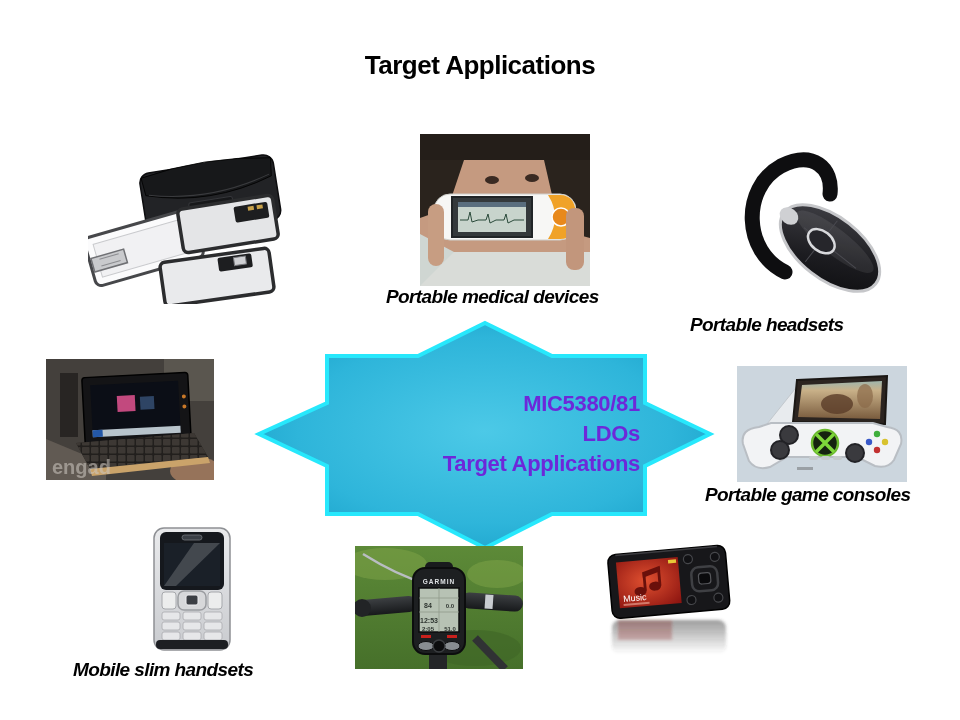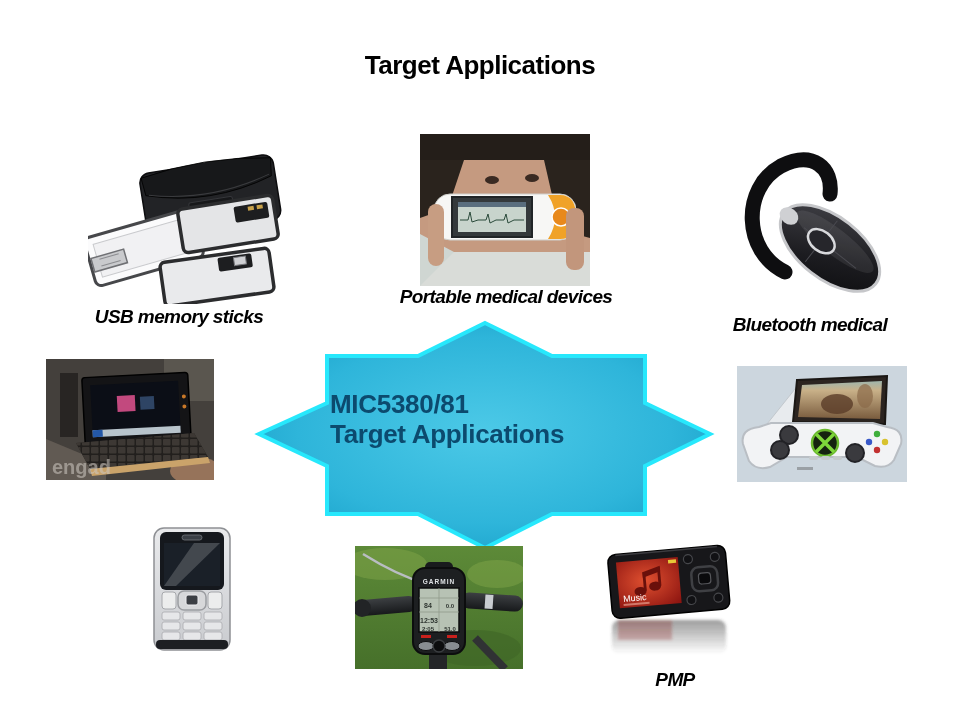"Portable medical devices" .caption { text-align: center -> left }
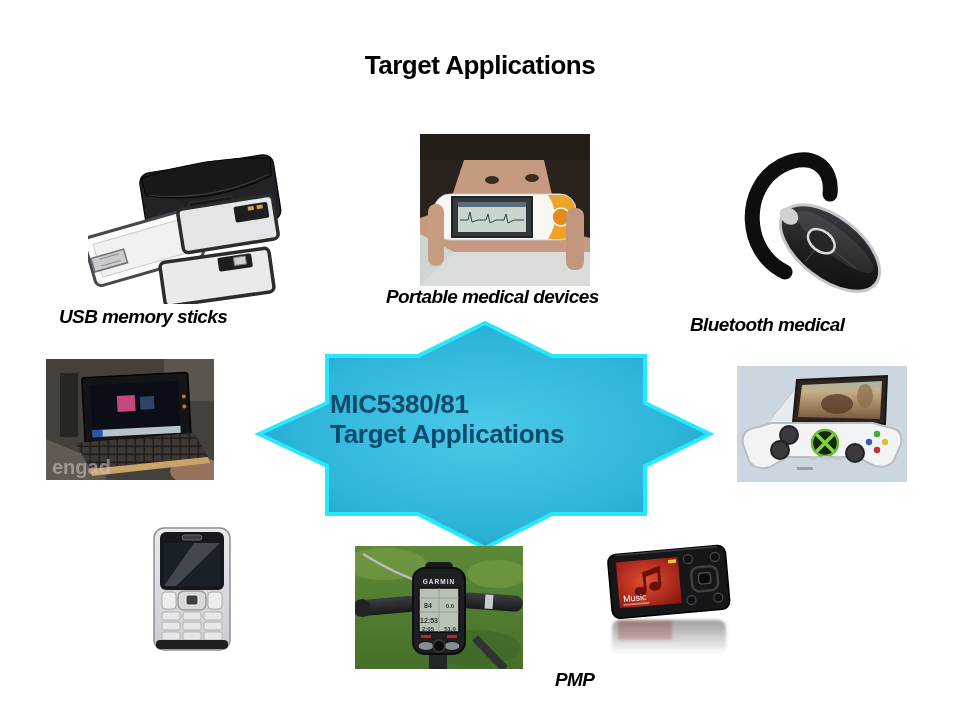"USB memory sticks" div.abs { html: <div>USB memory sticks</div> -> none }
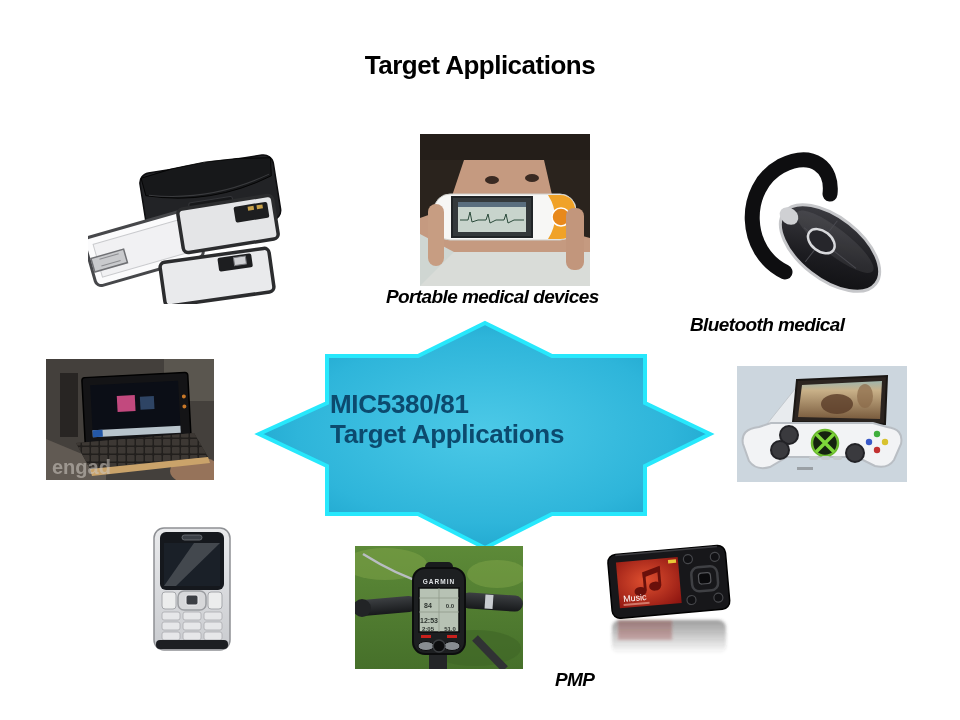"Bluetooth medical" div.abs { text: Bluetooth medical -> Portable headsets }
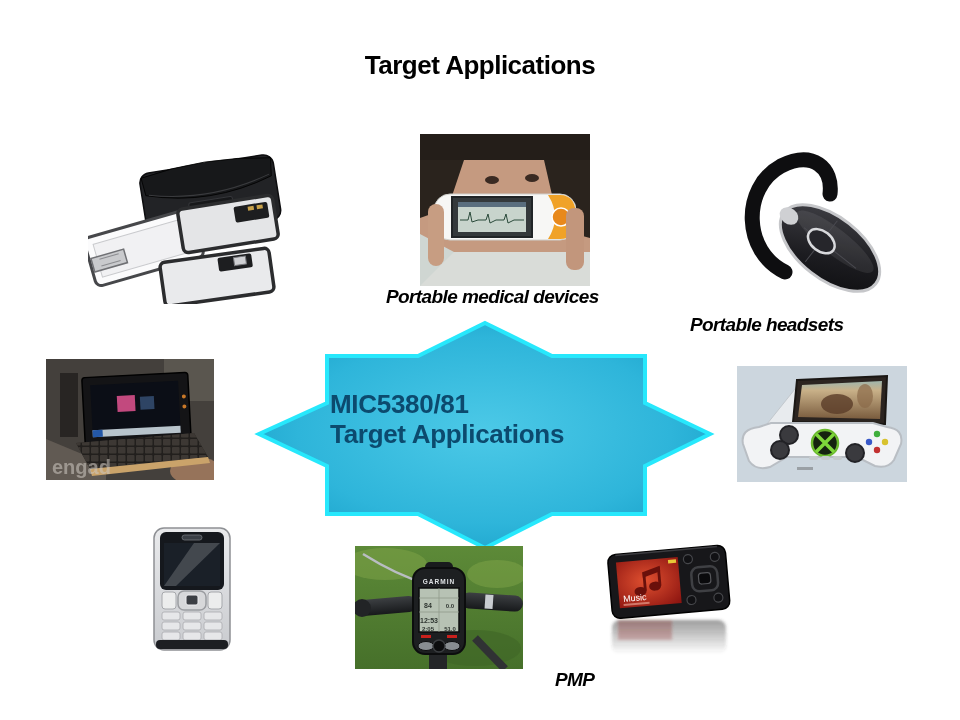"MIC5380/81" #star-text { color: #0c4a6e -> #6d28d9; font-size: 26px -> 22px; text-align: left -> right }
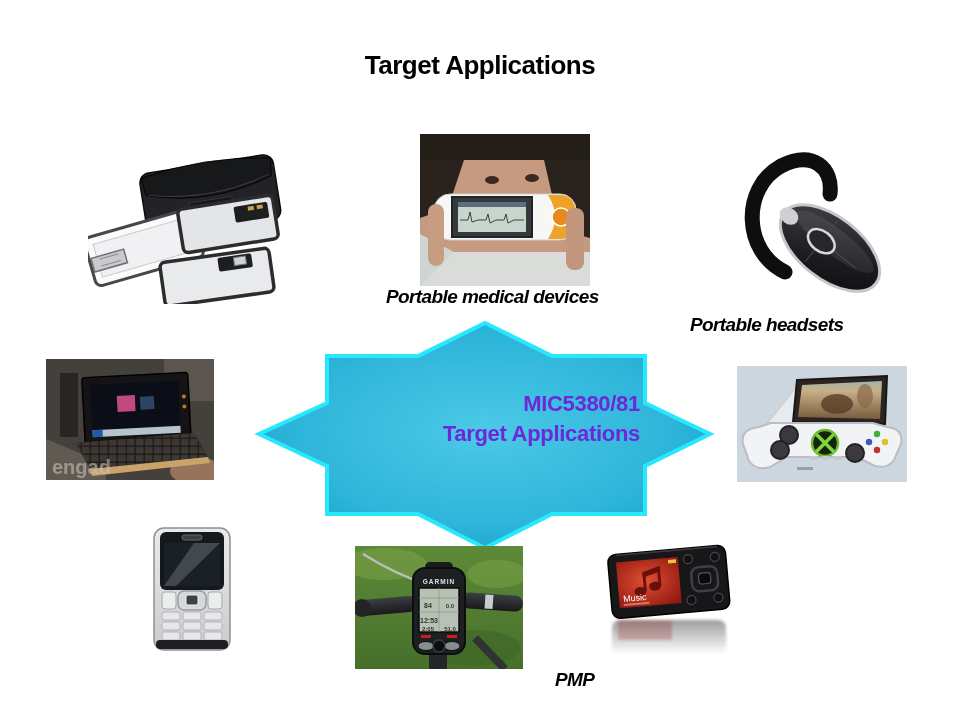"LDOs" div { html: none -> <div>LDOs</div> }
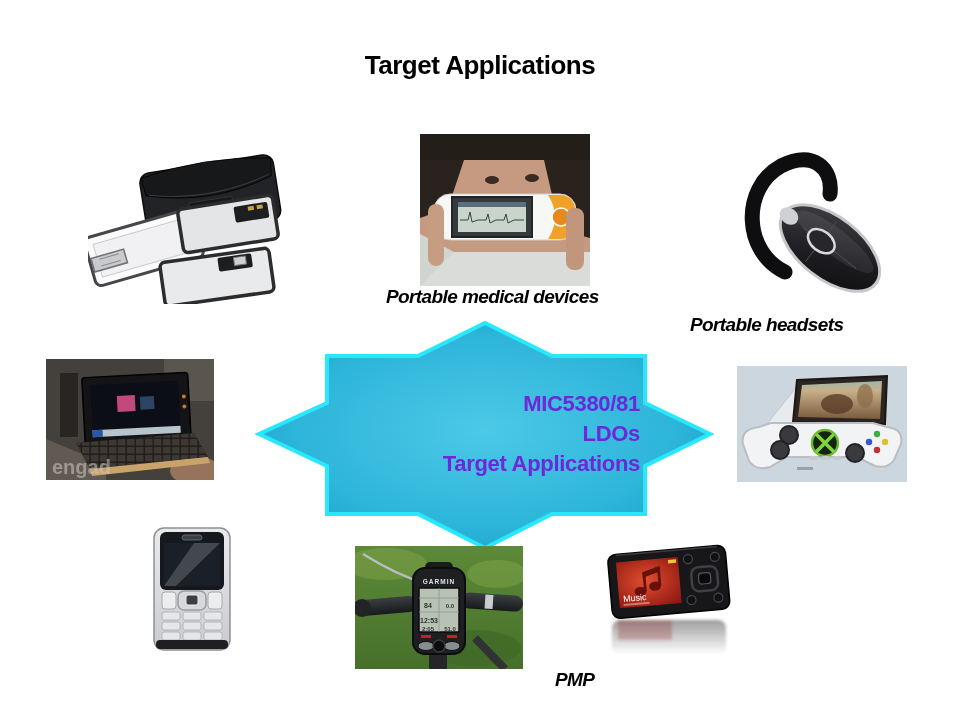"Portable game consoles" div.abs { html: none -> <div>Portable game consoles</div> }
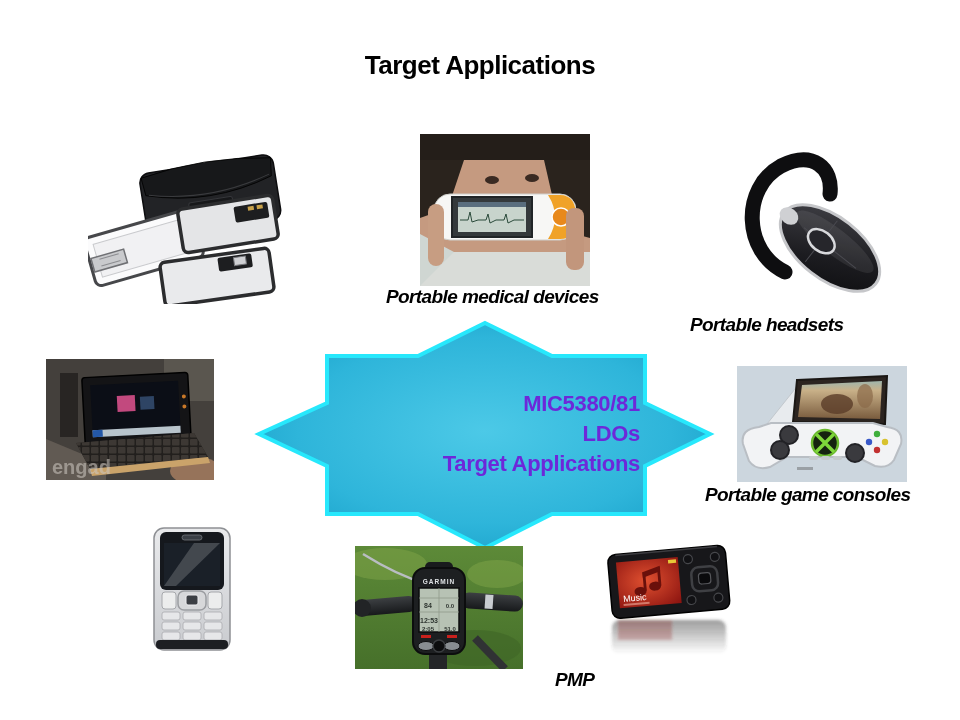"Mobile slim handsets" div.abs { html: none -> <div>Mobile slim handsets</div> }
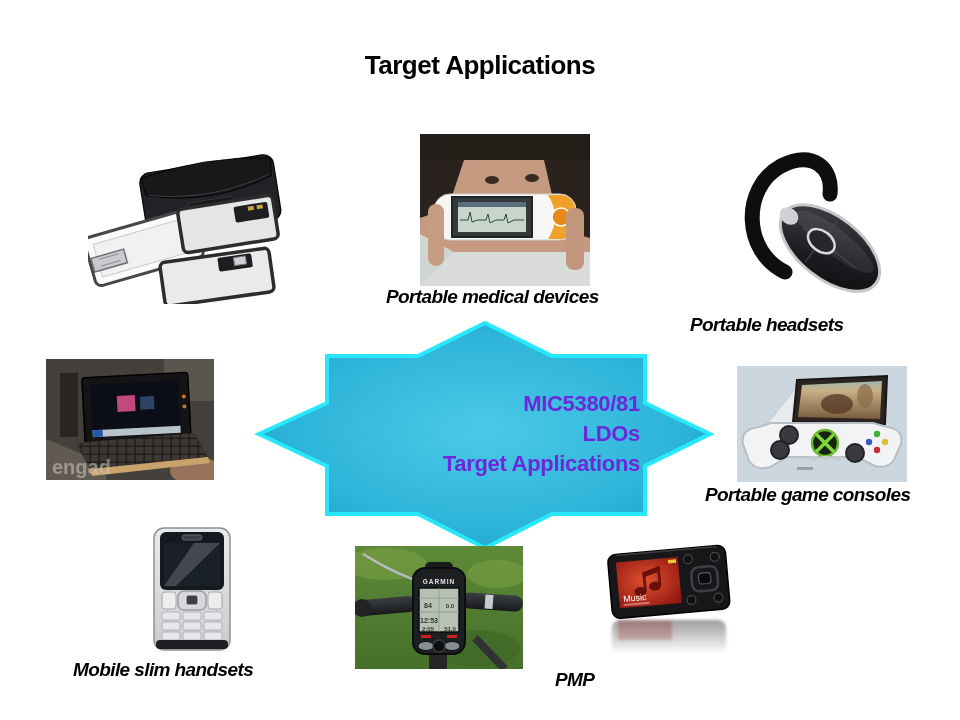"PMP" div.abs { html: <div>PMP</div> -> none }
